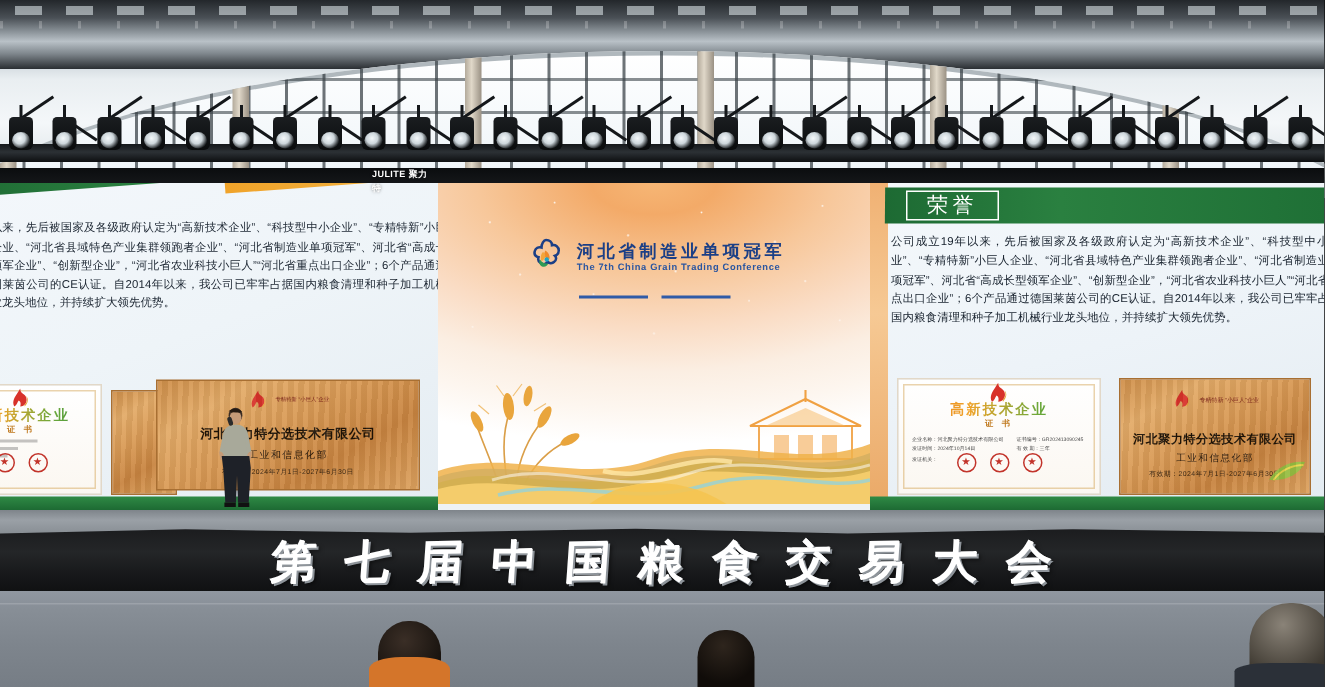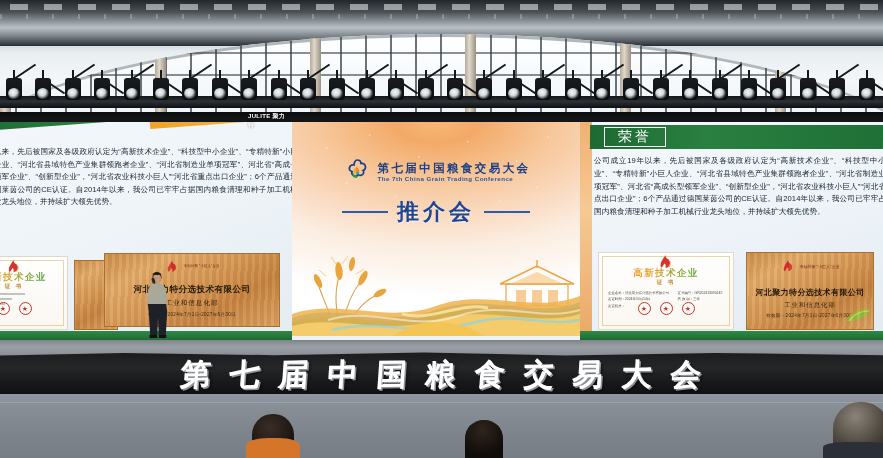"第七届中国粮食交易大会" div.logo-cn { text: 第七届中国粮食交易大会 -> 河北省制造业单项冠军 }
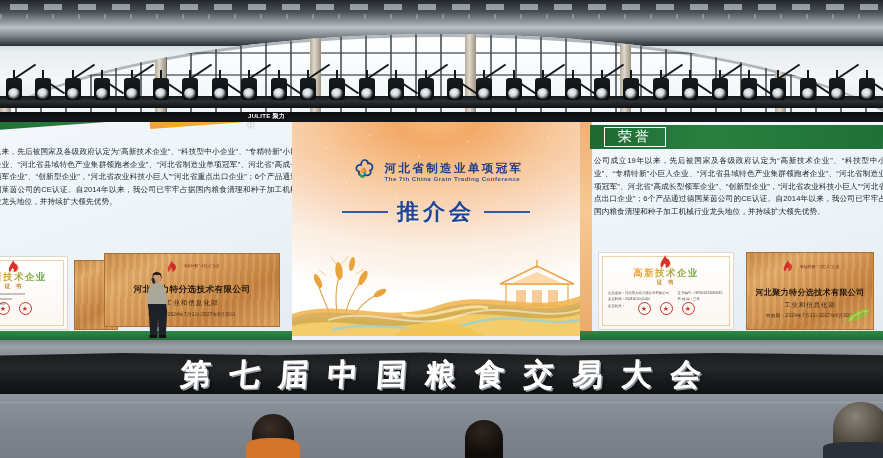"推介会" div.promo-title { html: <div>推介会</div> -> none }
